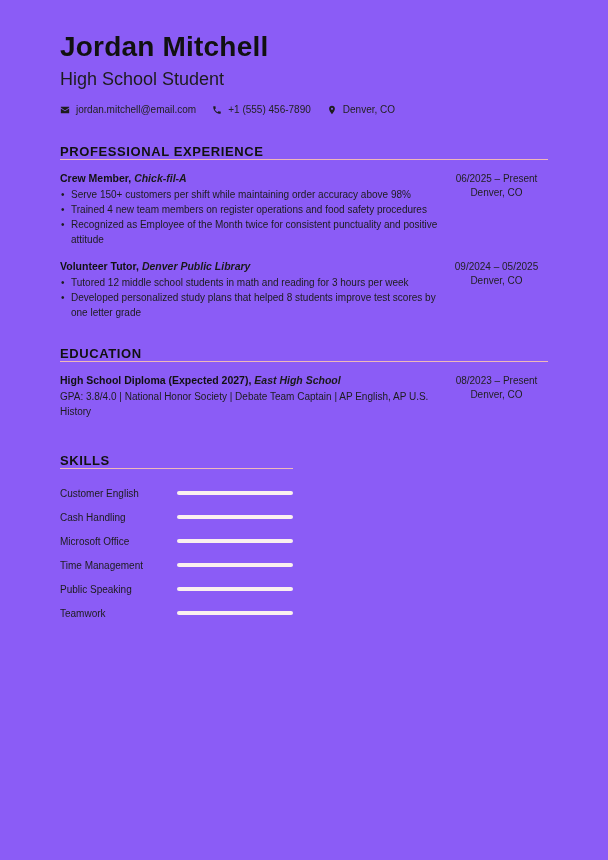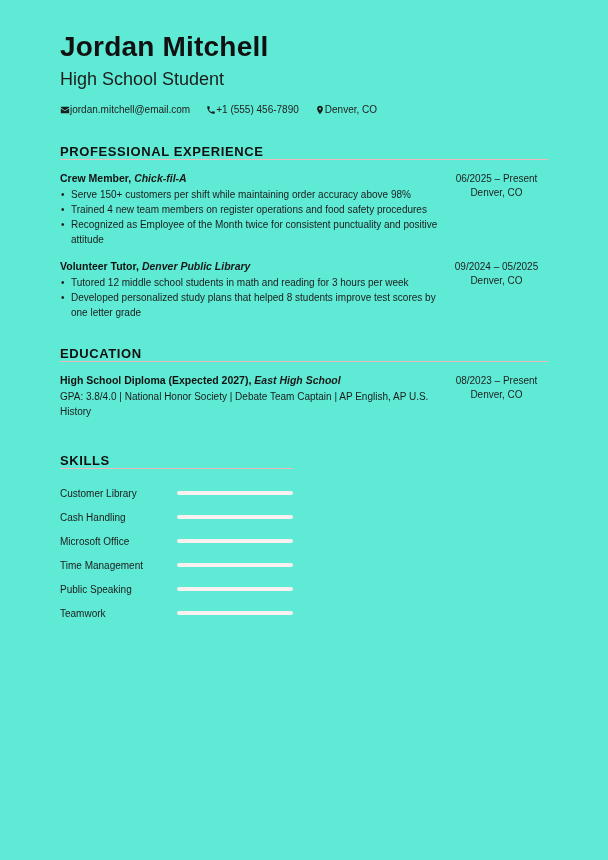"Jordan Mitchell" .page { background: #5eead4 -> #8b5cf6 }
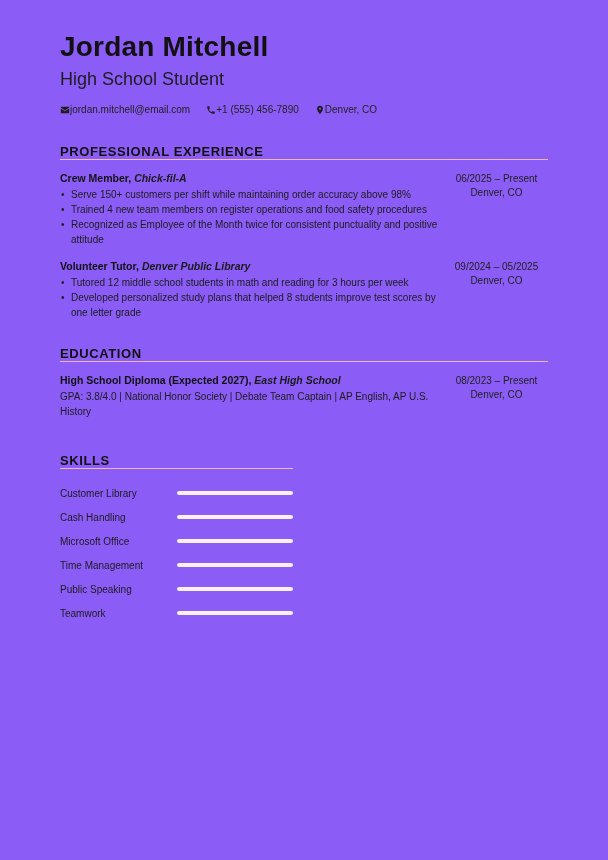"jordan.mitchell@email.com" .contact .item { column-gap: 0 -> 6px }
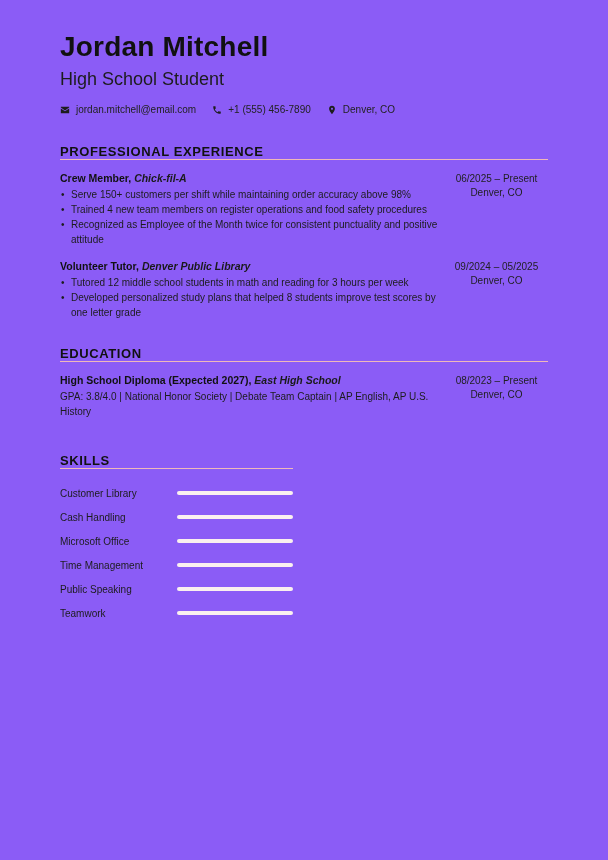"Customer Library" span.meter-label { text: Library -> English }
